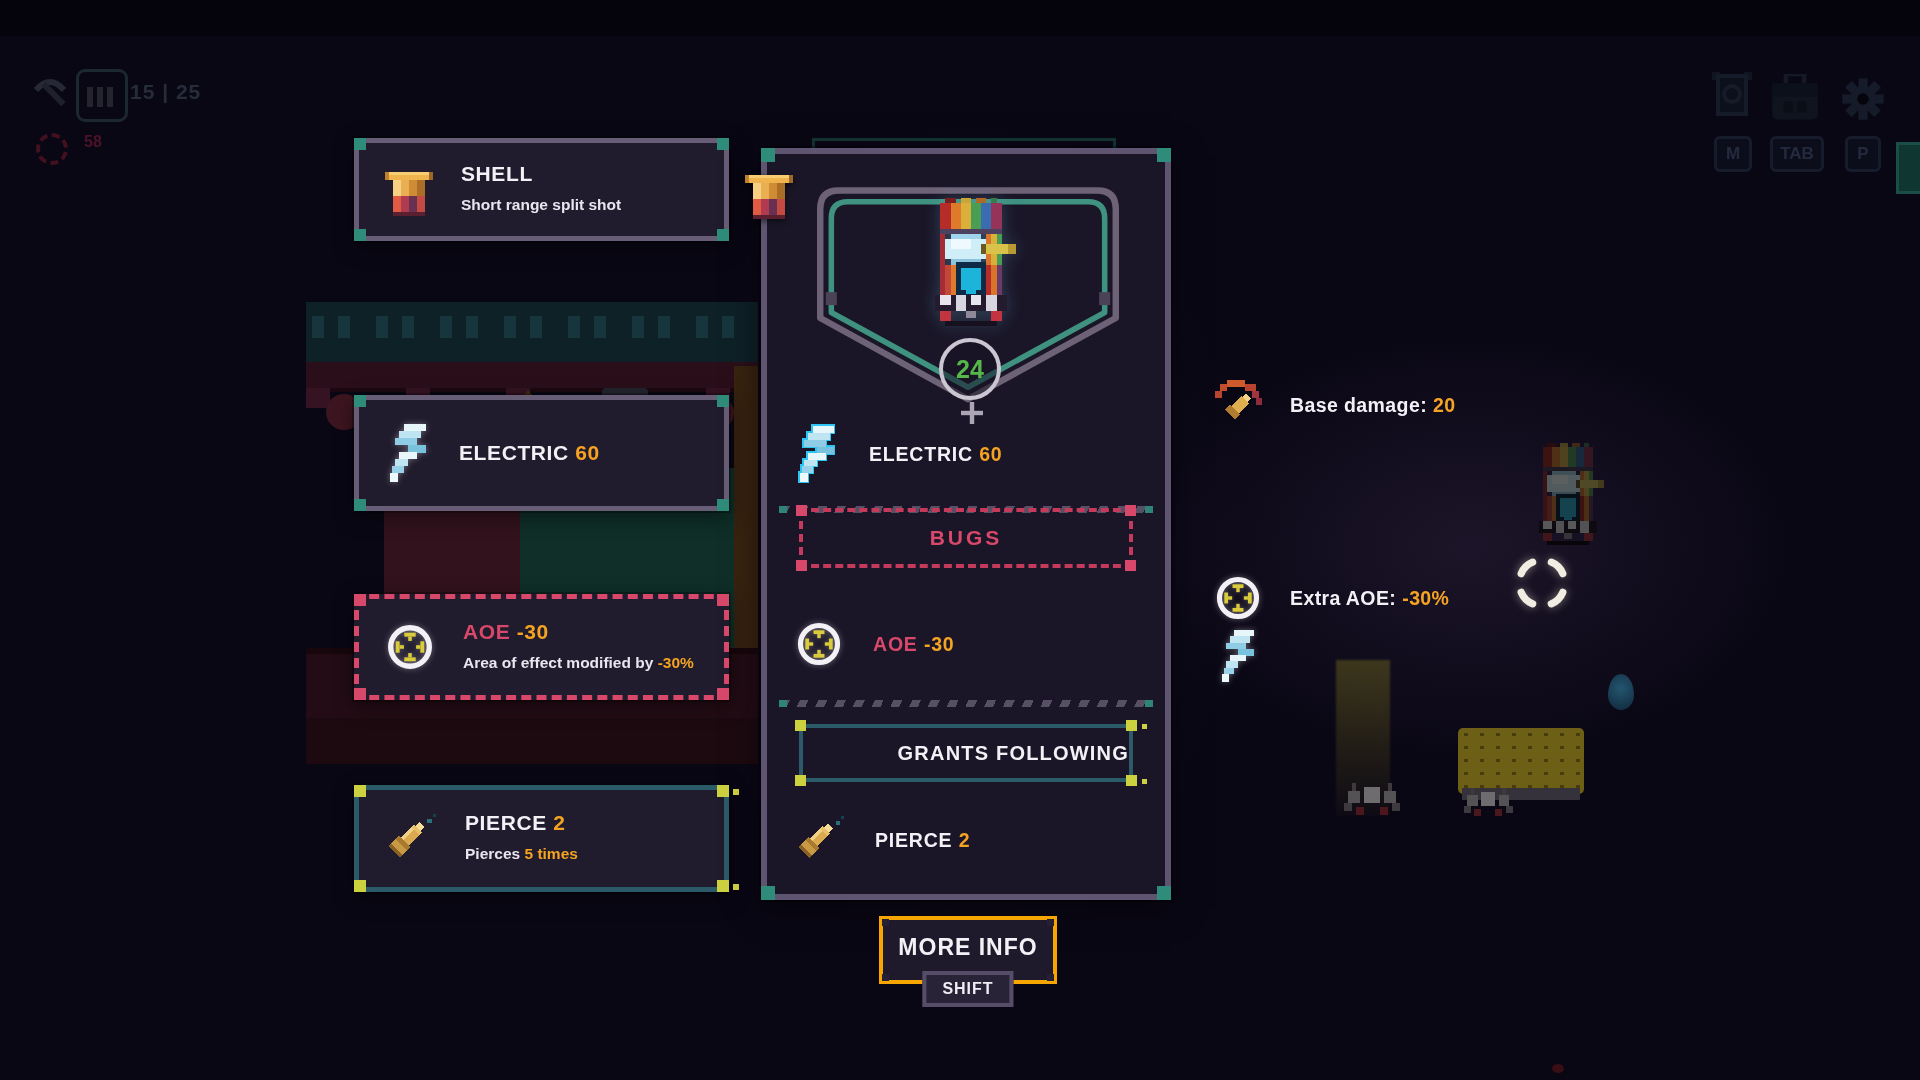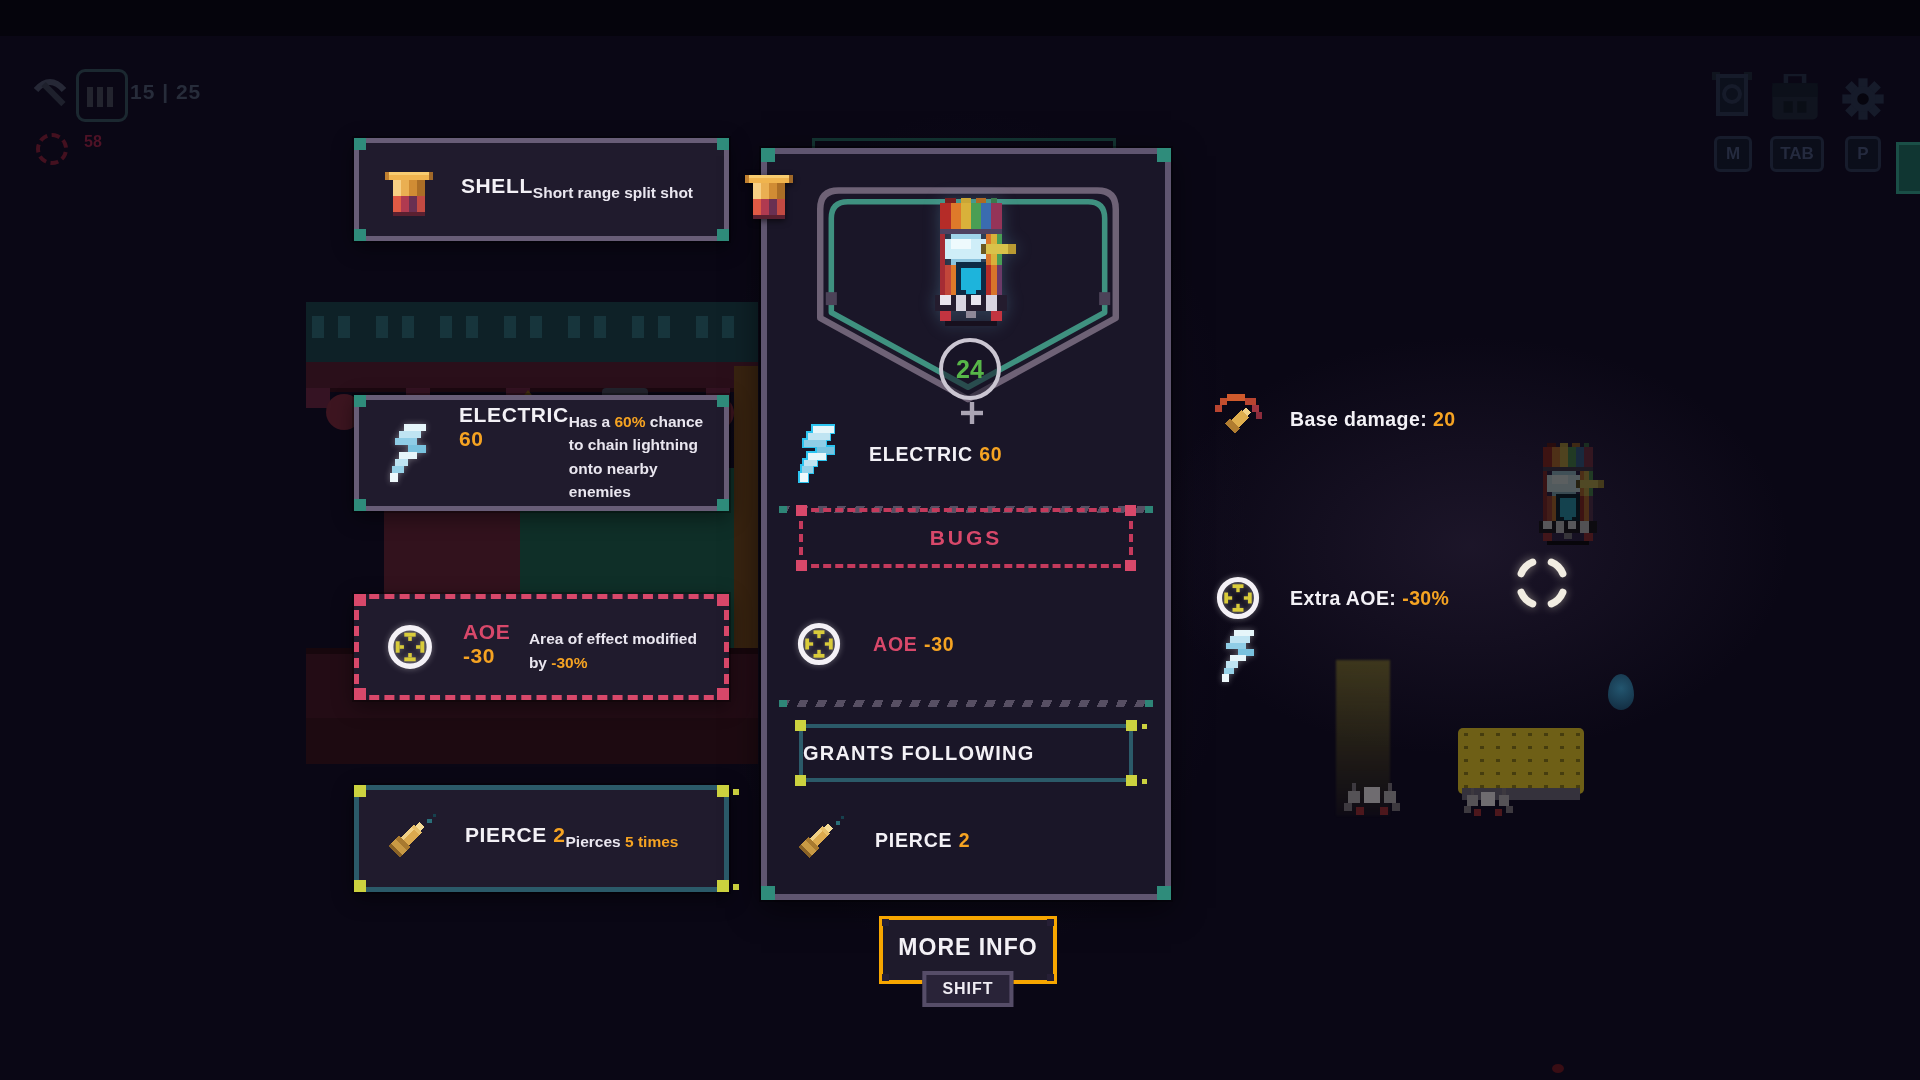"SHELL" .tt-col { flex-direction: row -> column }
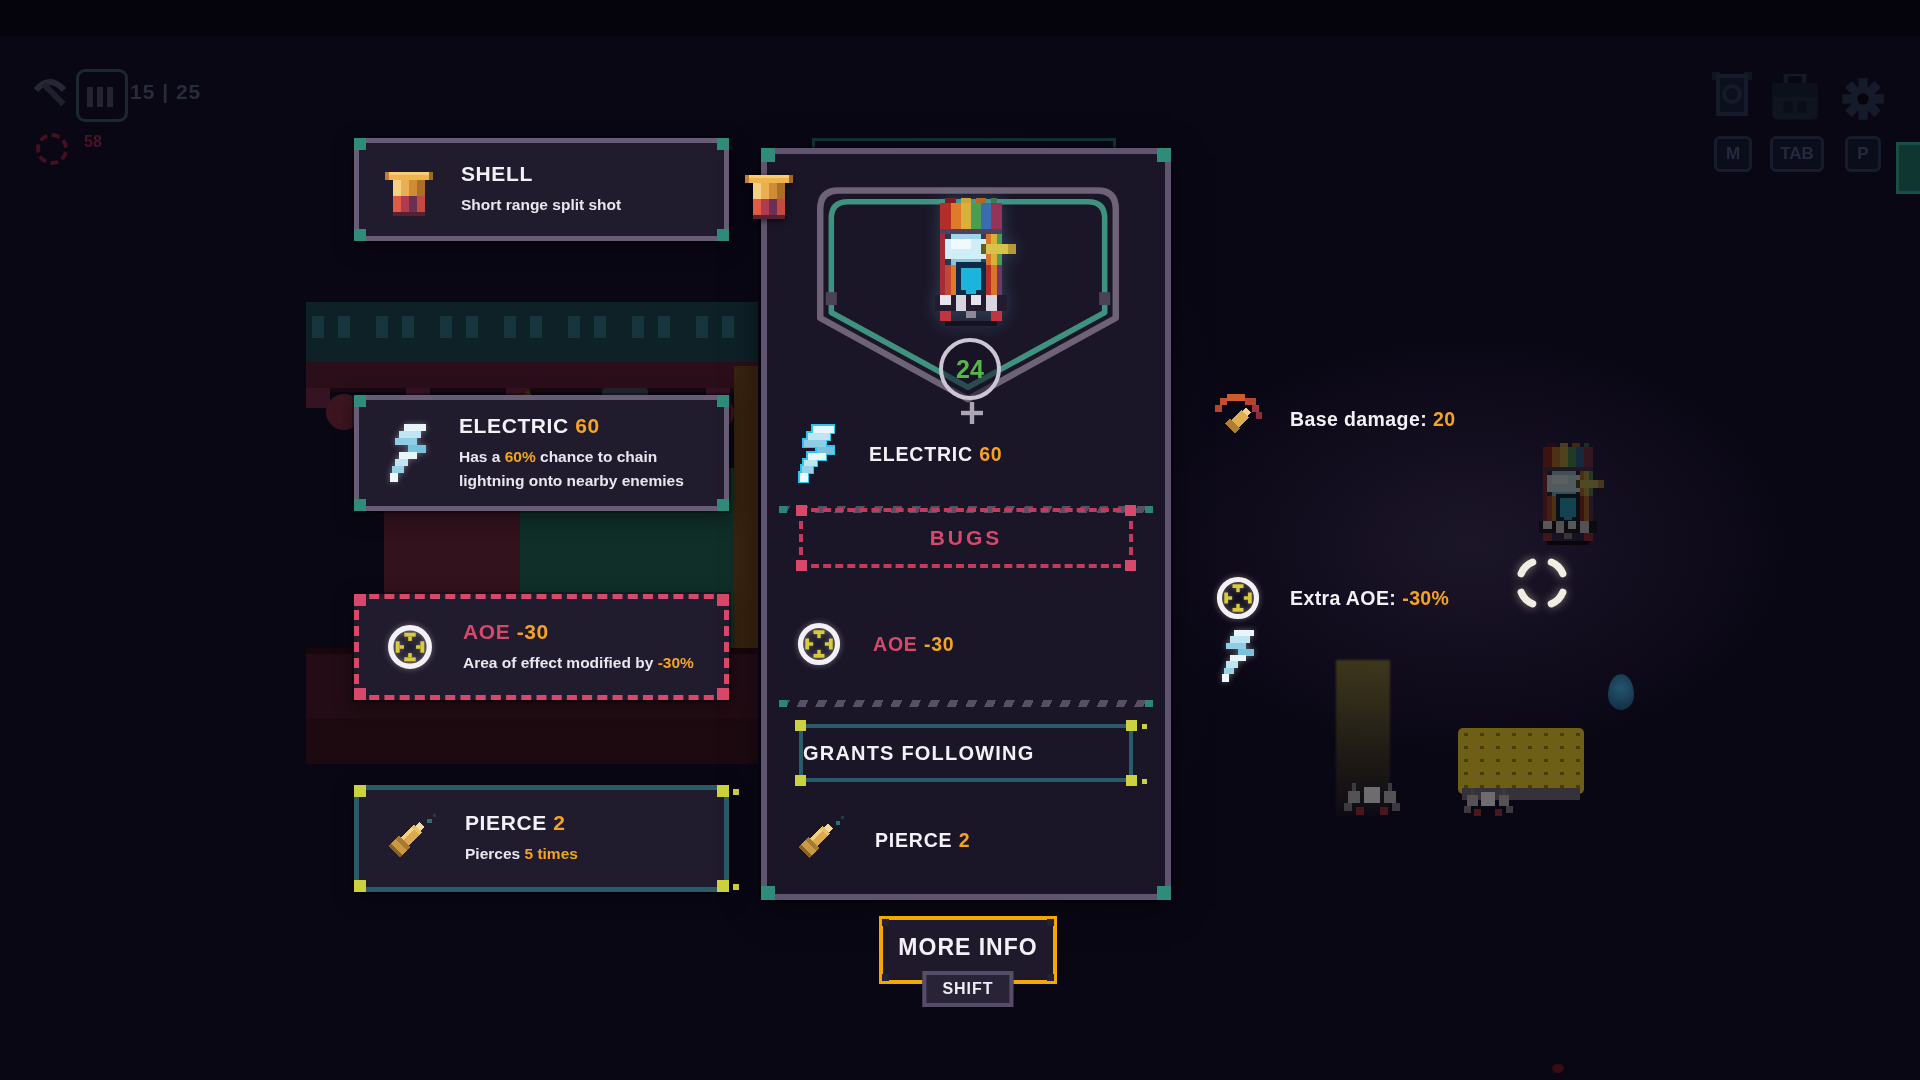"Base damage: 20" div.stat-row { top: 358px -> 344px }
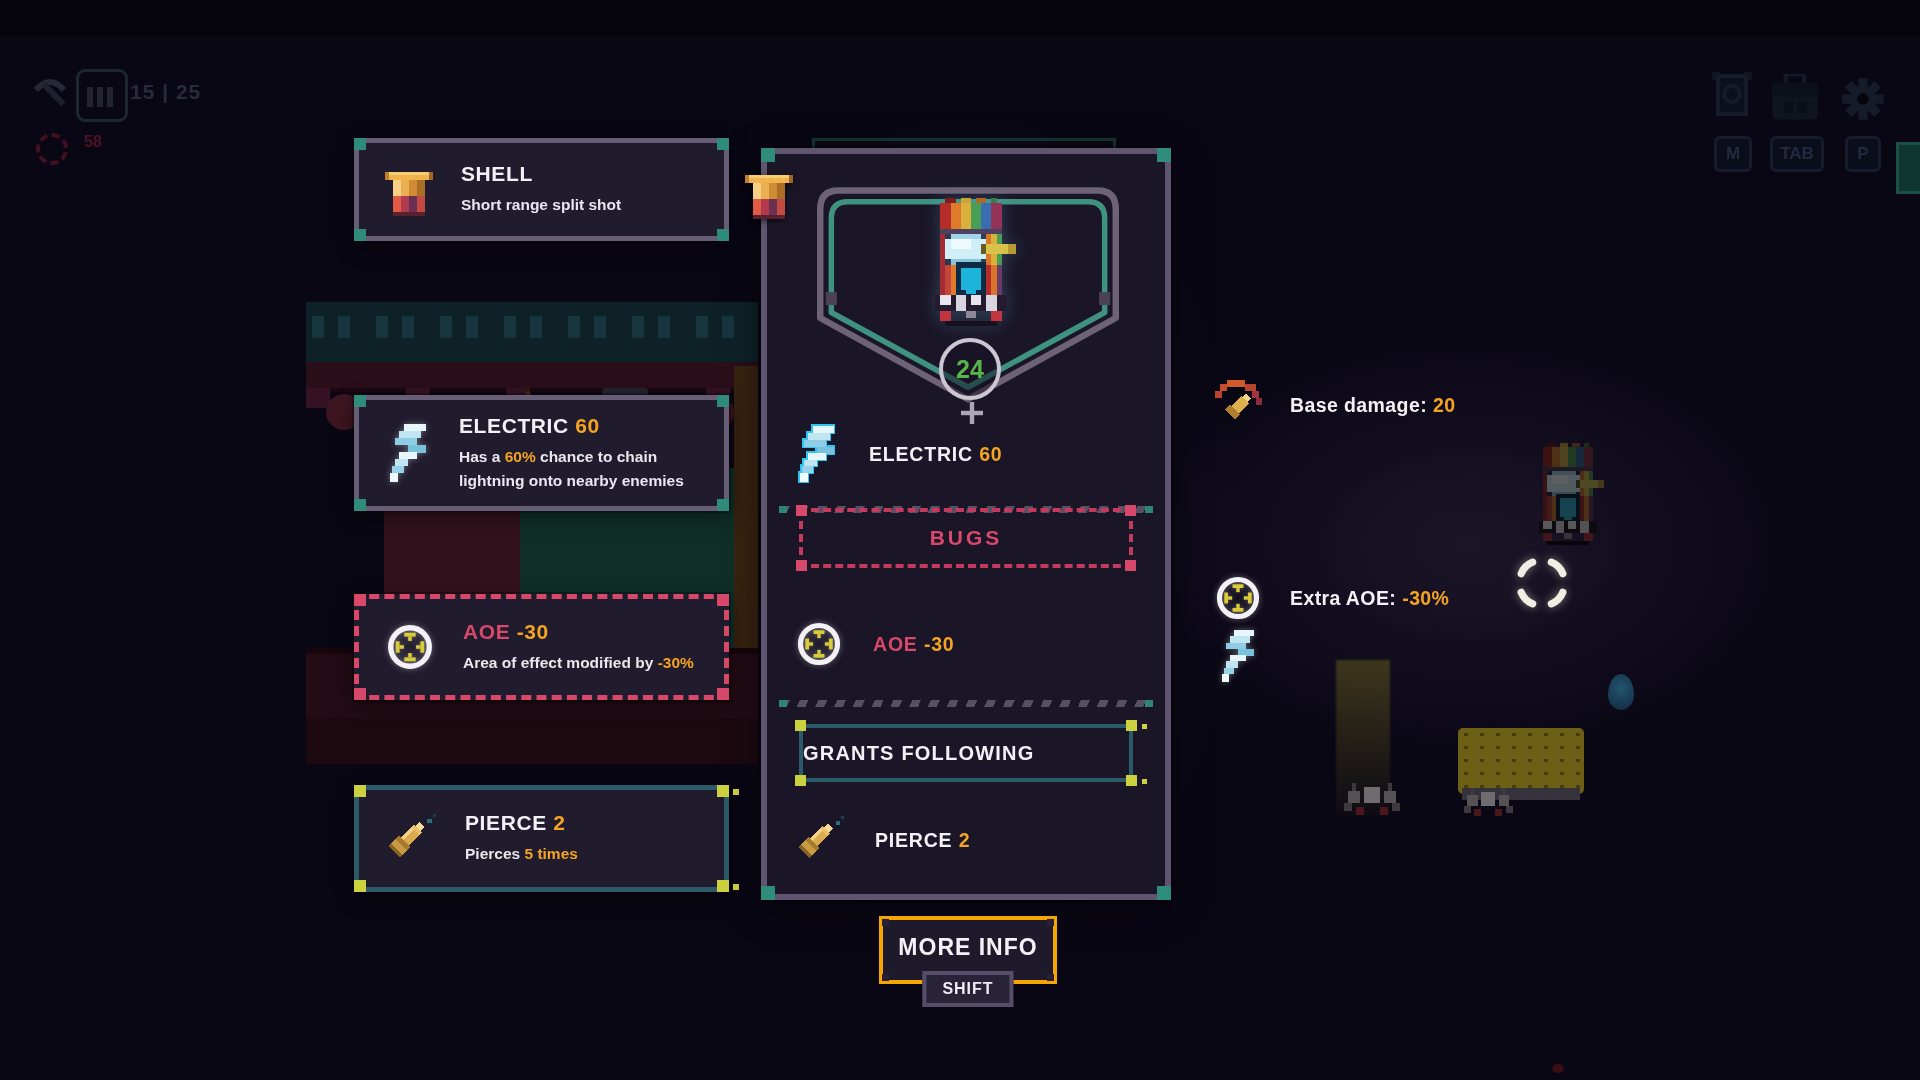"Has a 60% chance to" span.tt-desc { html: <span><span>Has a </span><span>60%</span><span> chance to chain lightning onto nearby enemies</span></span> -> none }
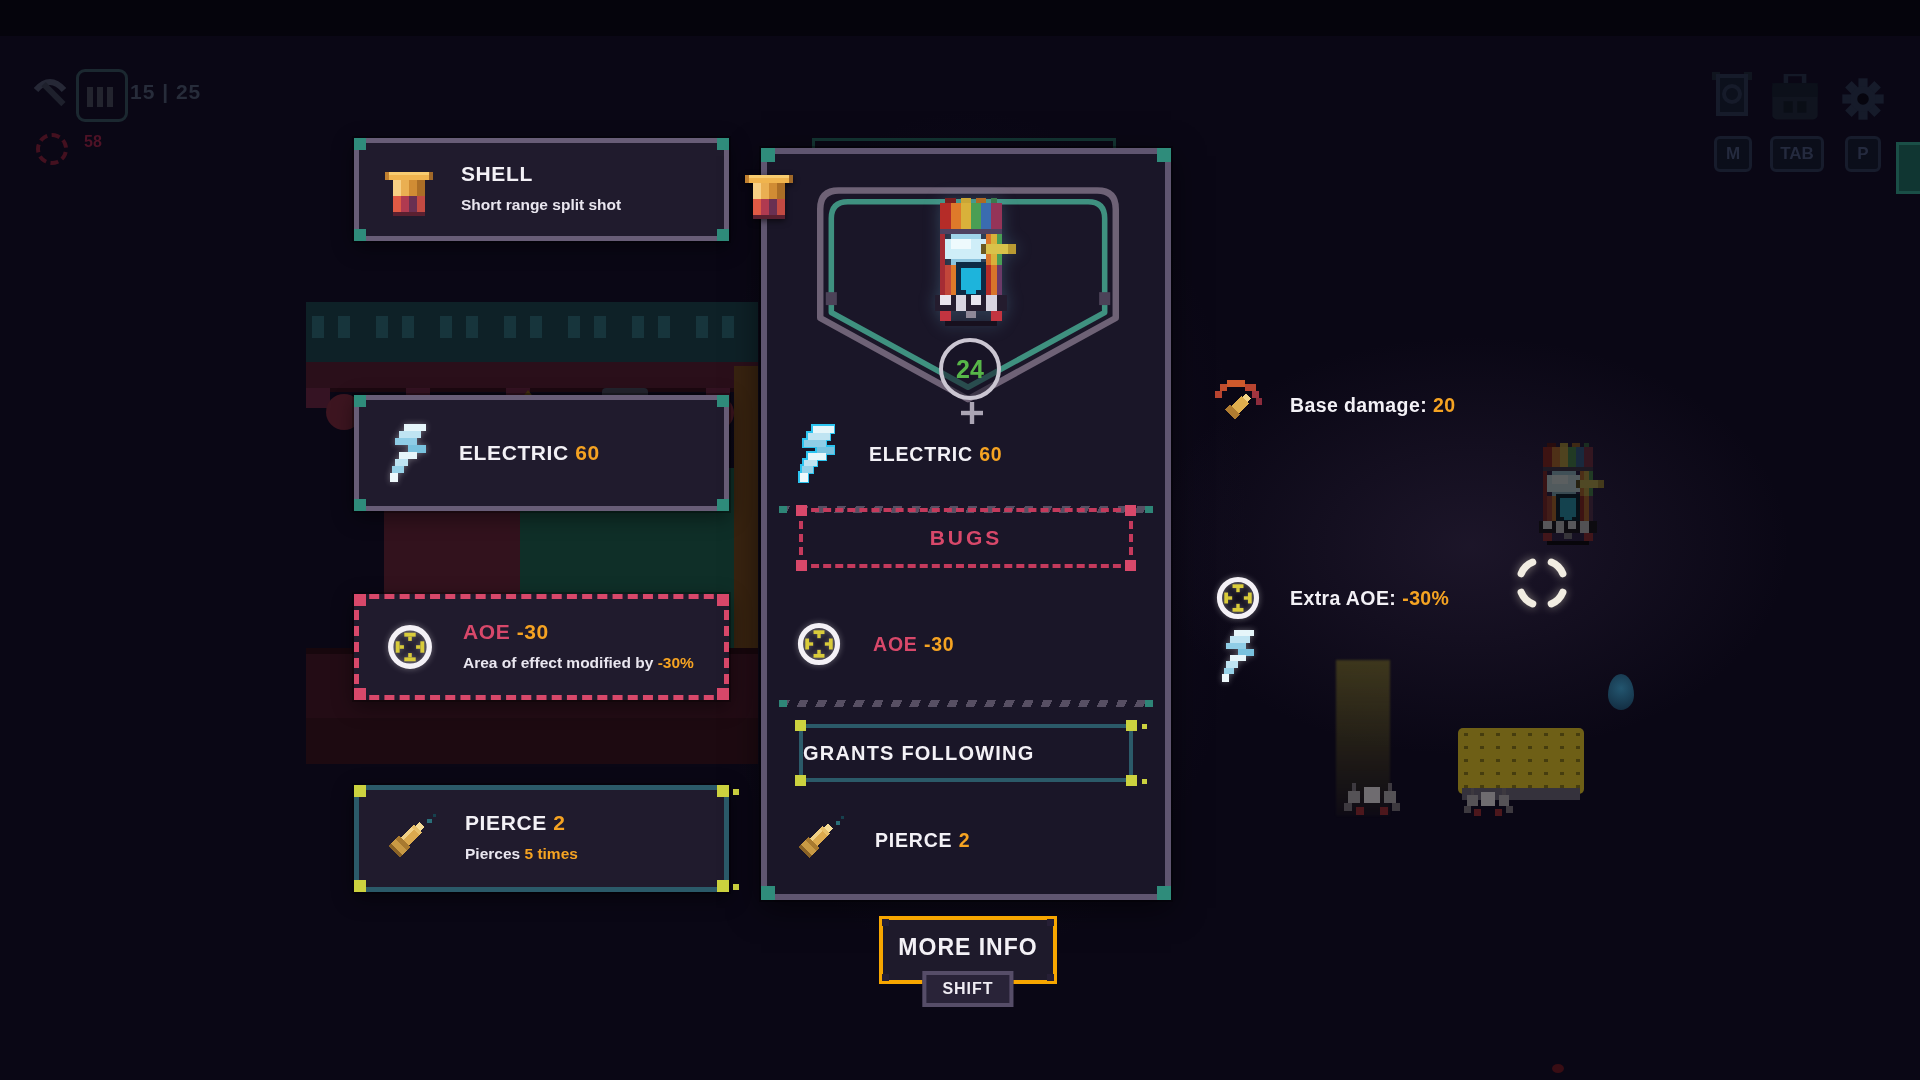"GRANTS FOLLOWING" .grants-box { justify-content: flex-start -> flex-end }
